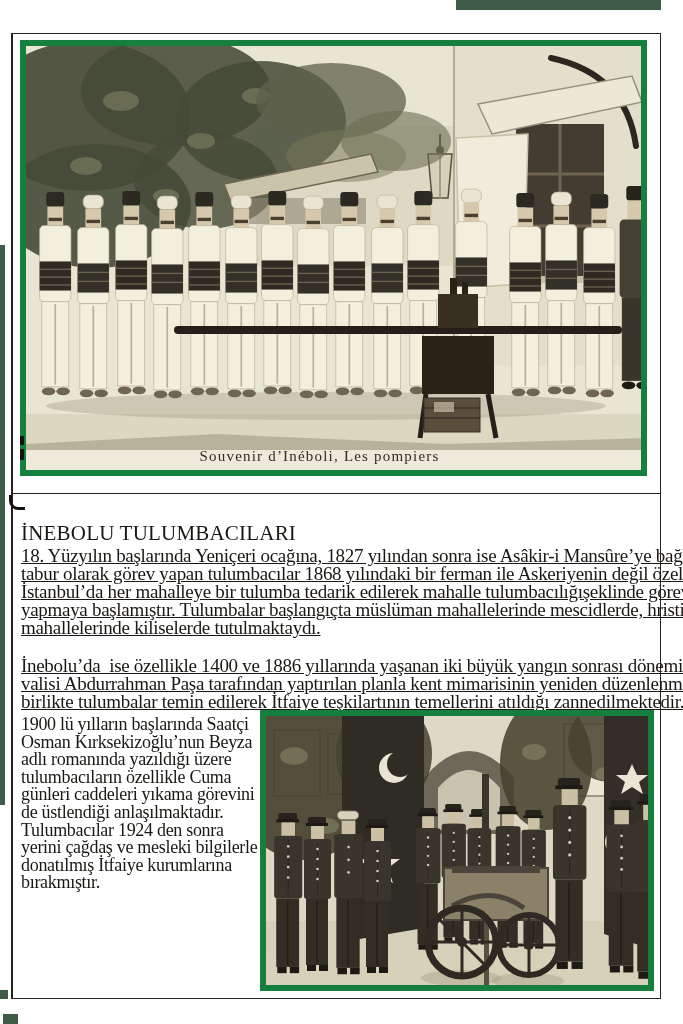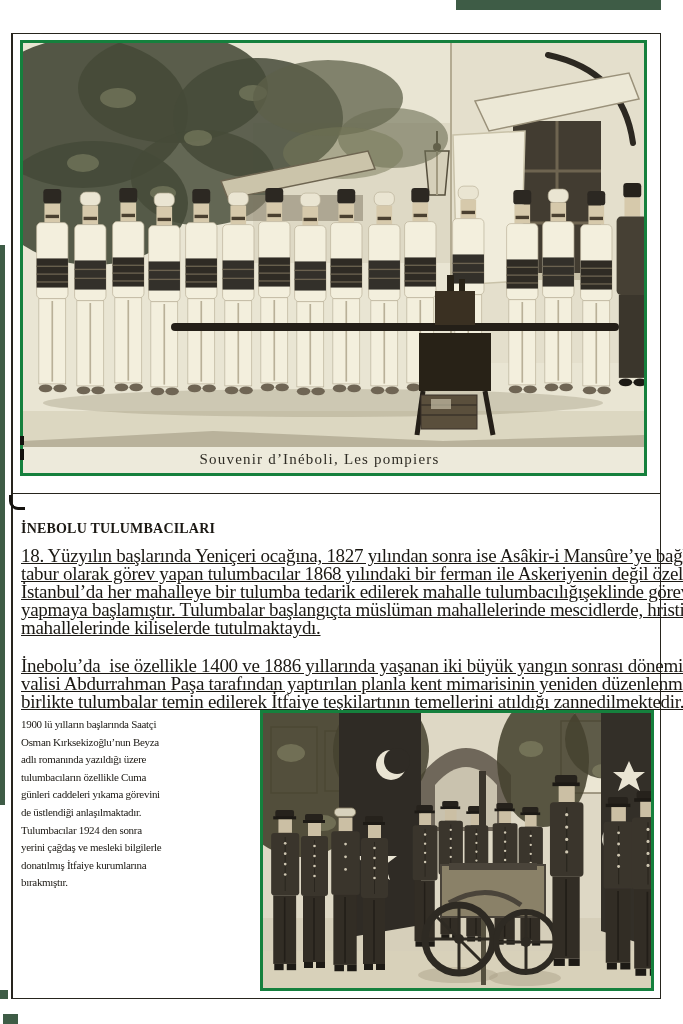"Souvenir d’Inéboli, Les pompiers" .photo { border: 3px solid #15803d -> 6px solid #15803d }
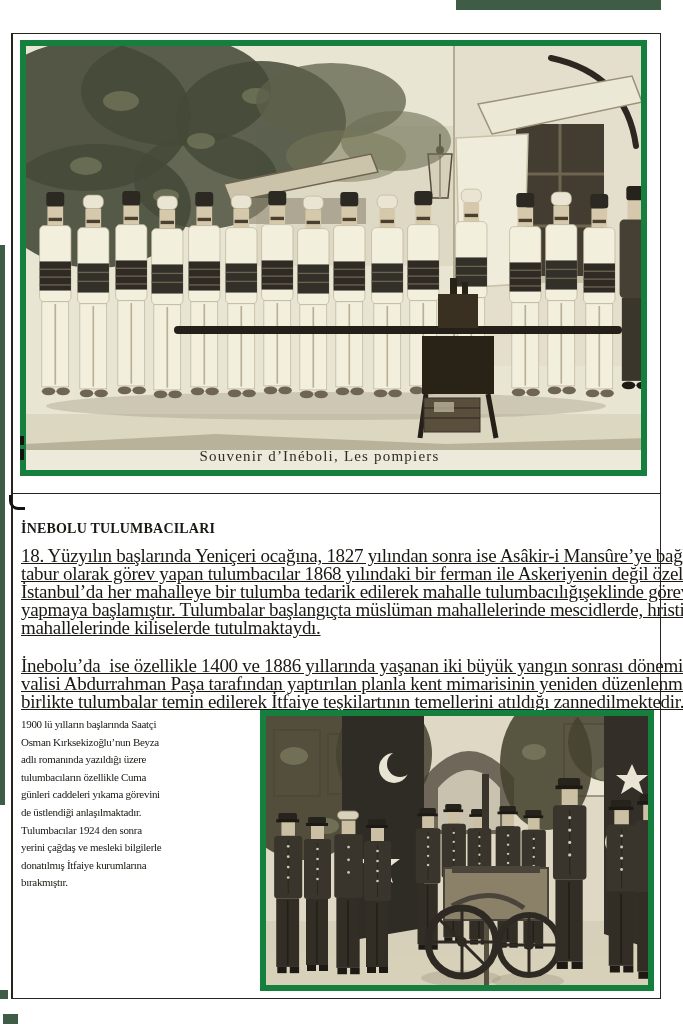"İNEBOLU TULUMBACILARI" .heading { font-size: 14px -> 21px; font-weight: bold -> normal }
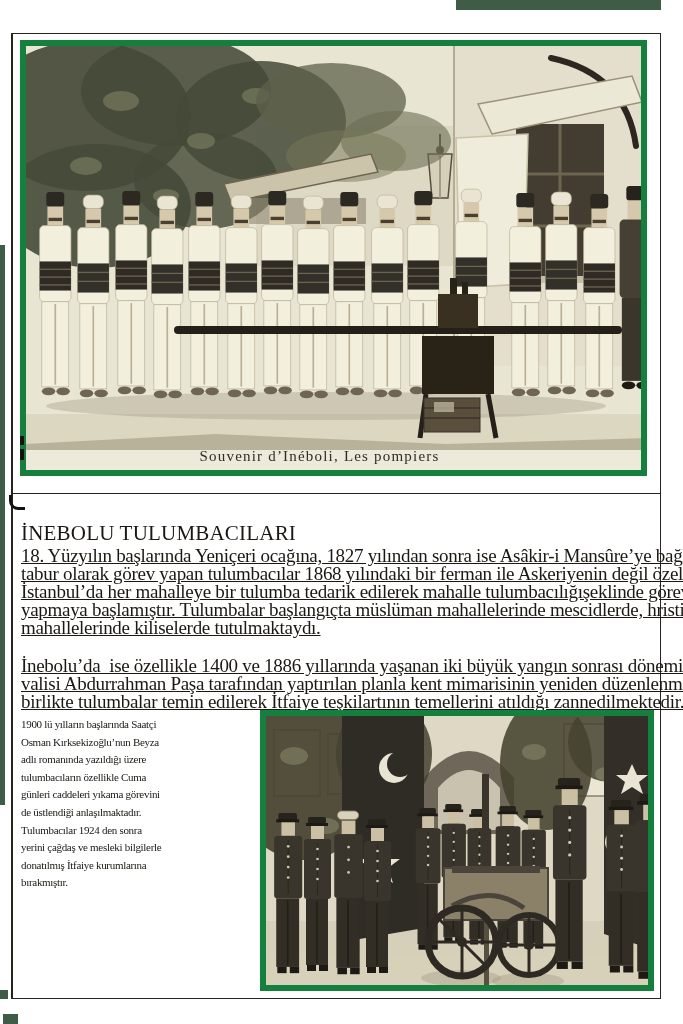"1900 lü yılların başlarında Saatçi" .para.col { font-size: 11px -> 18px }
